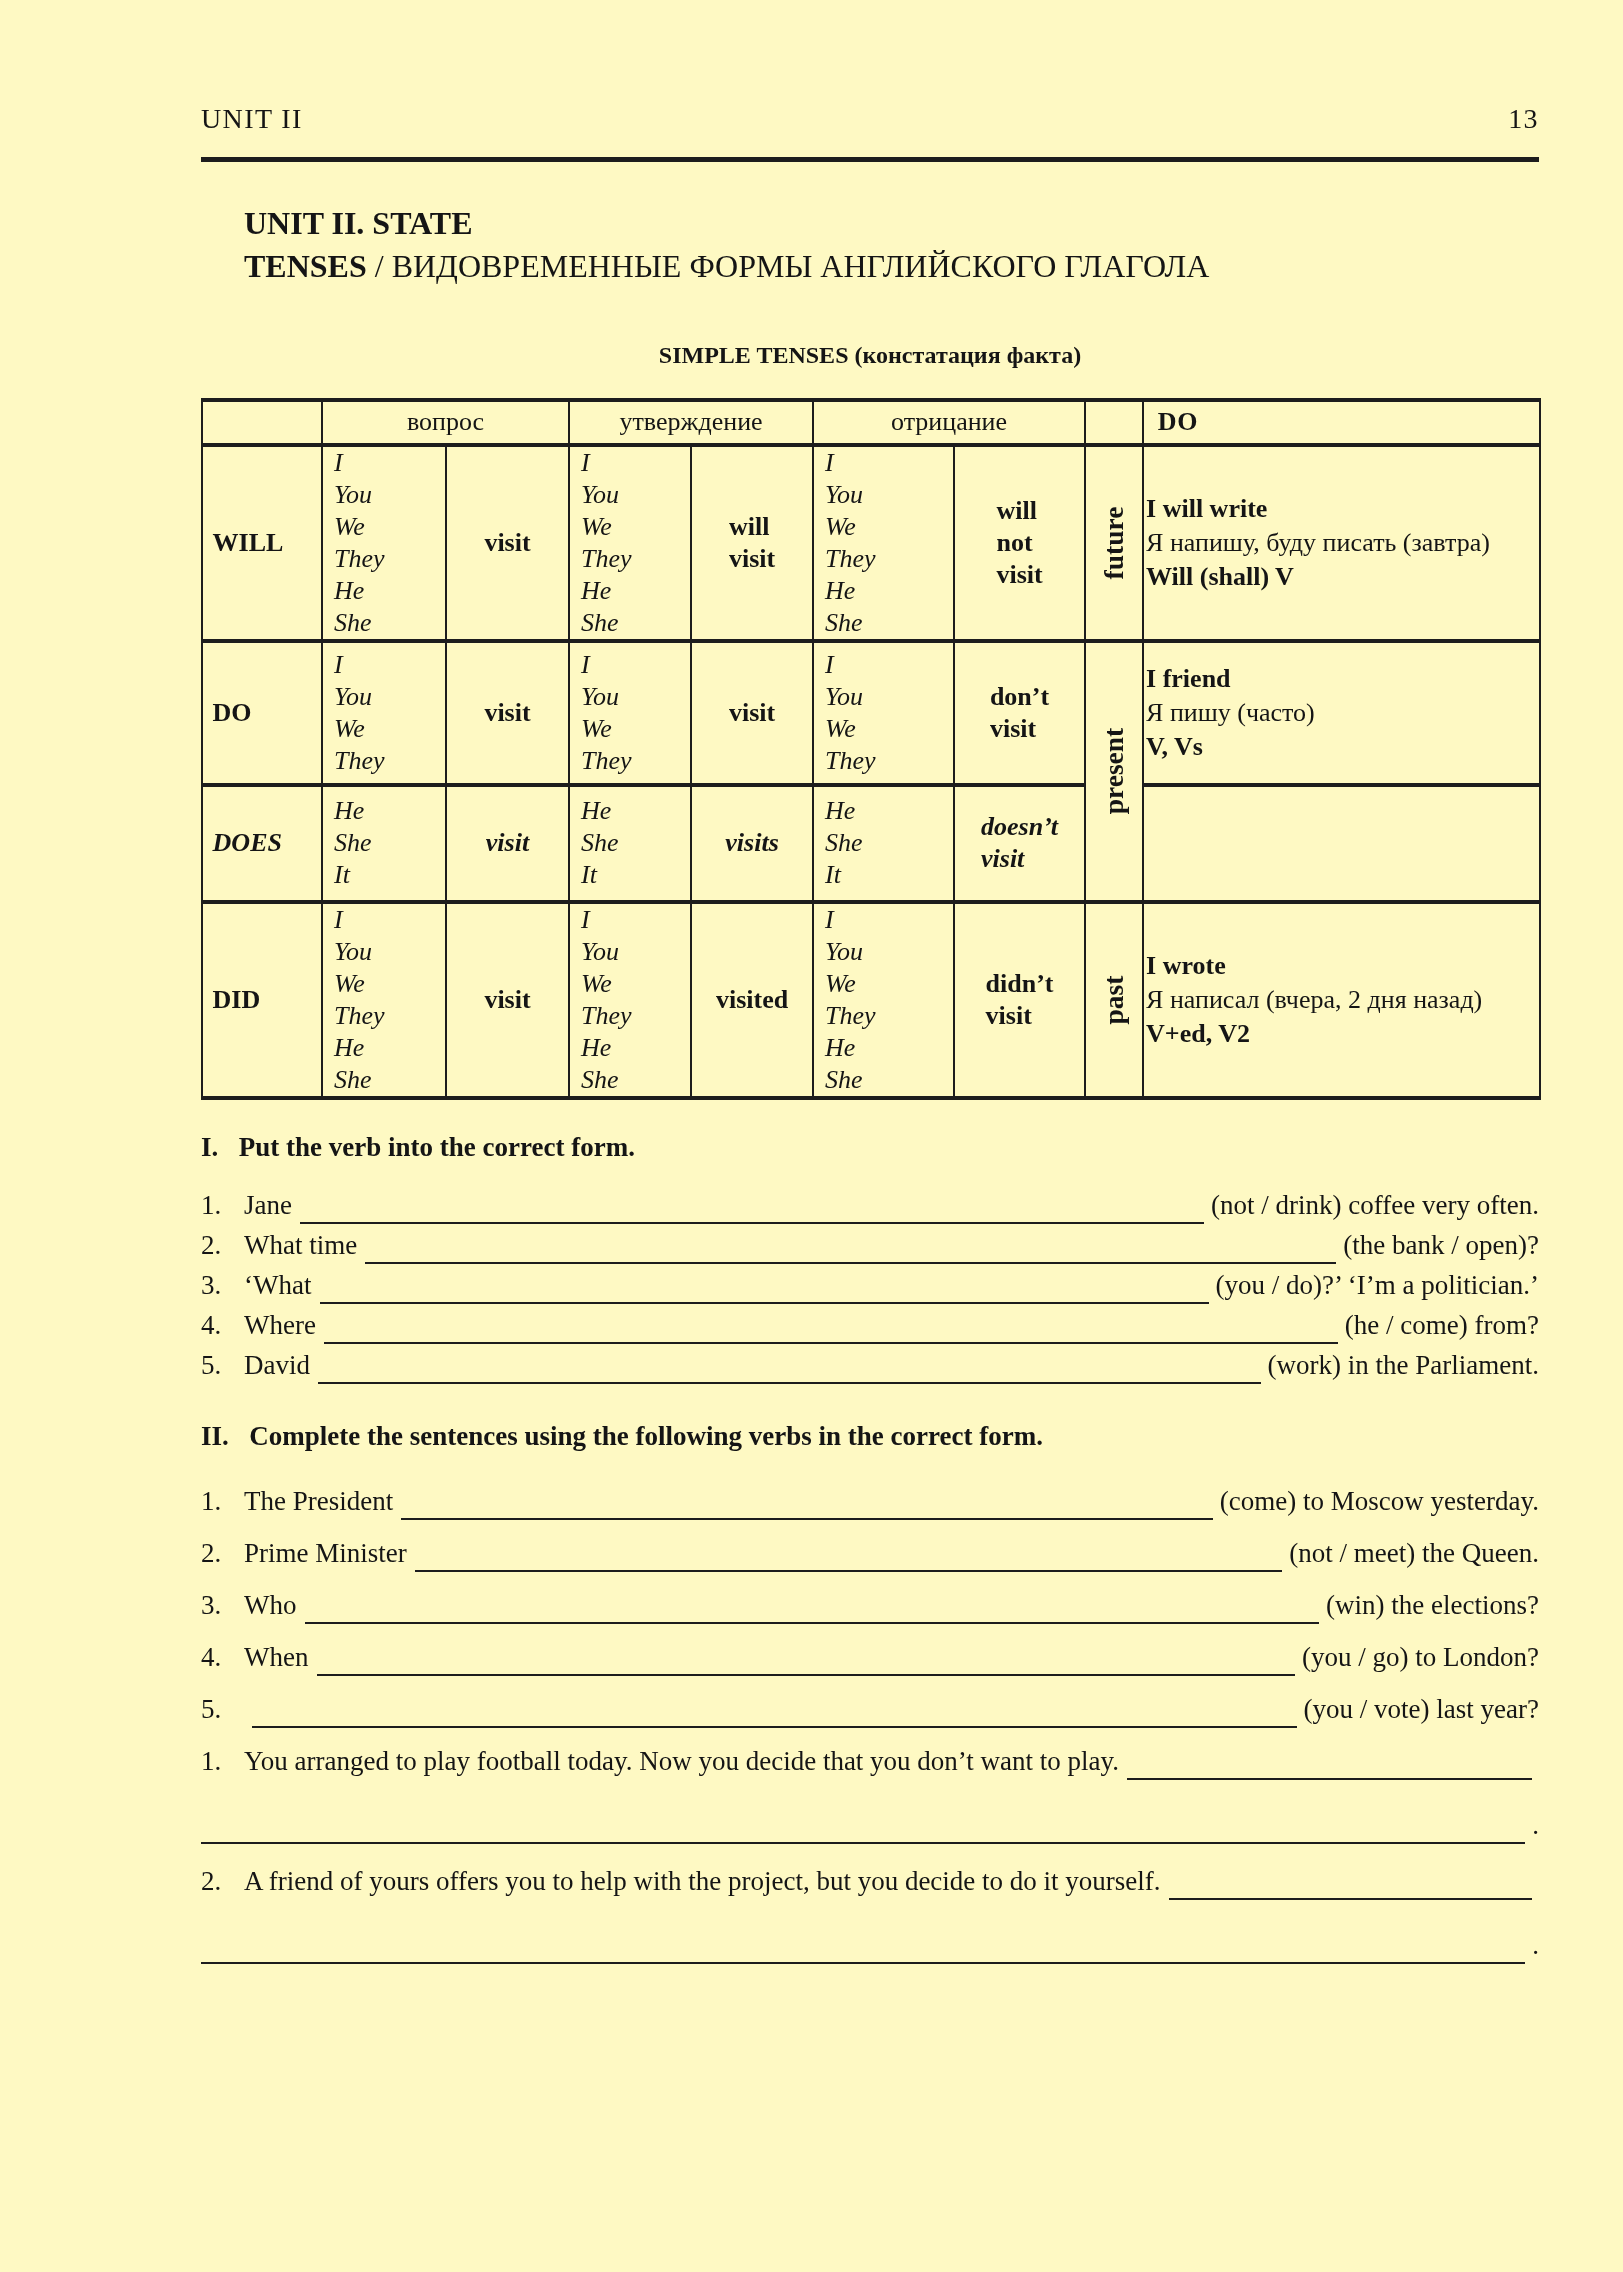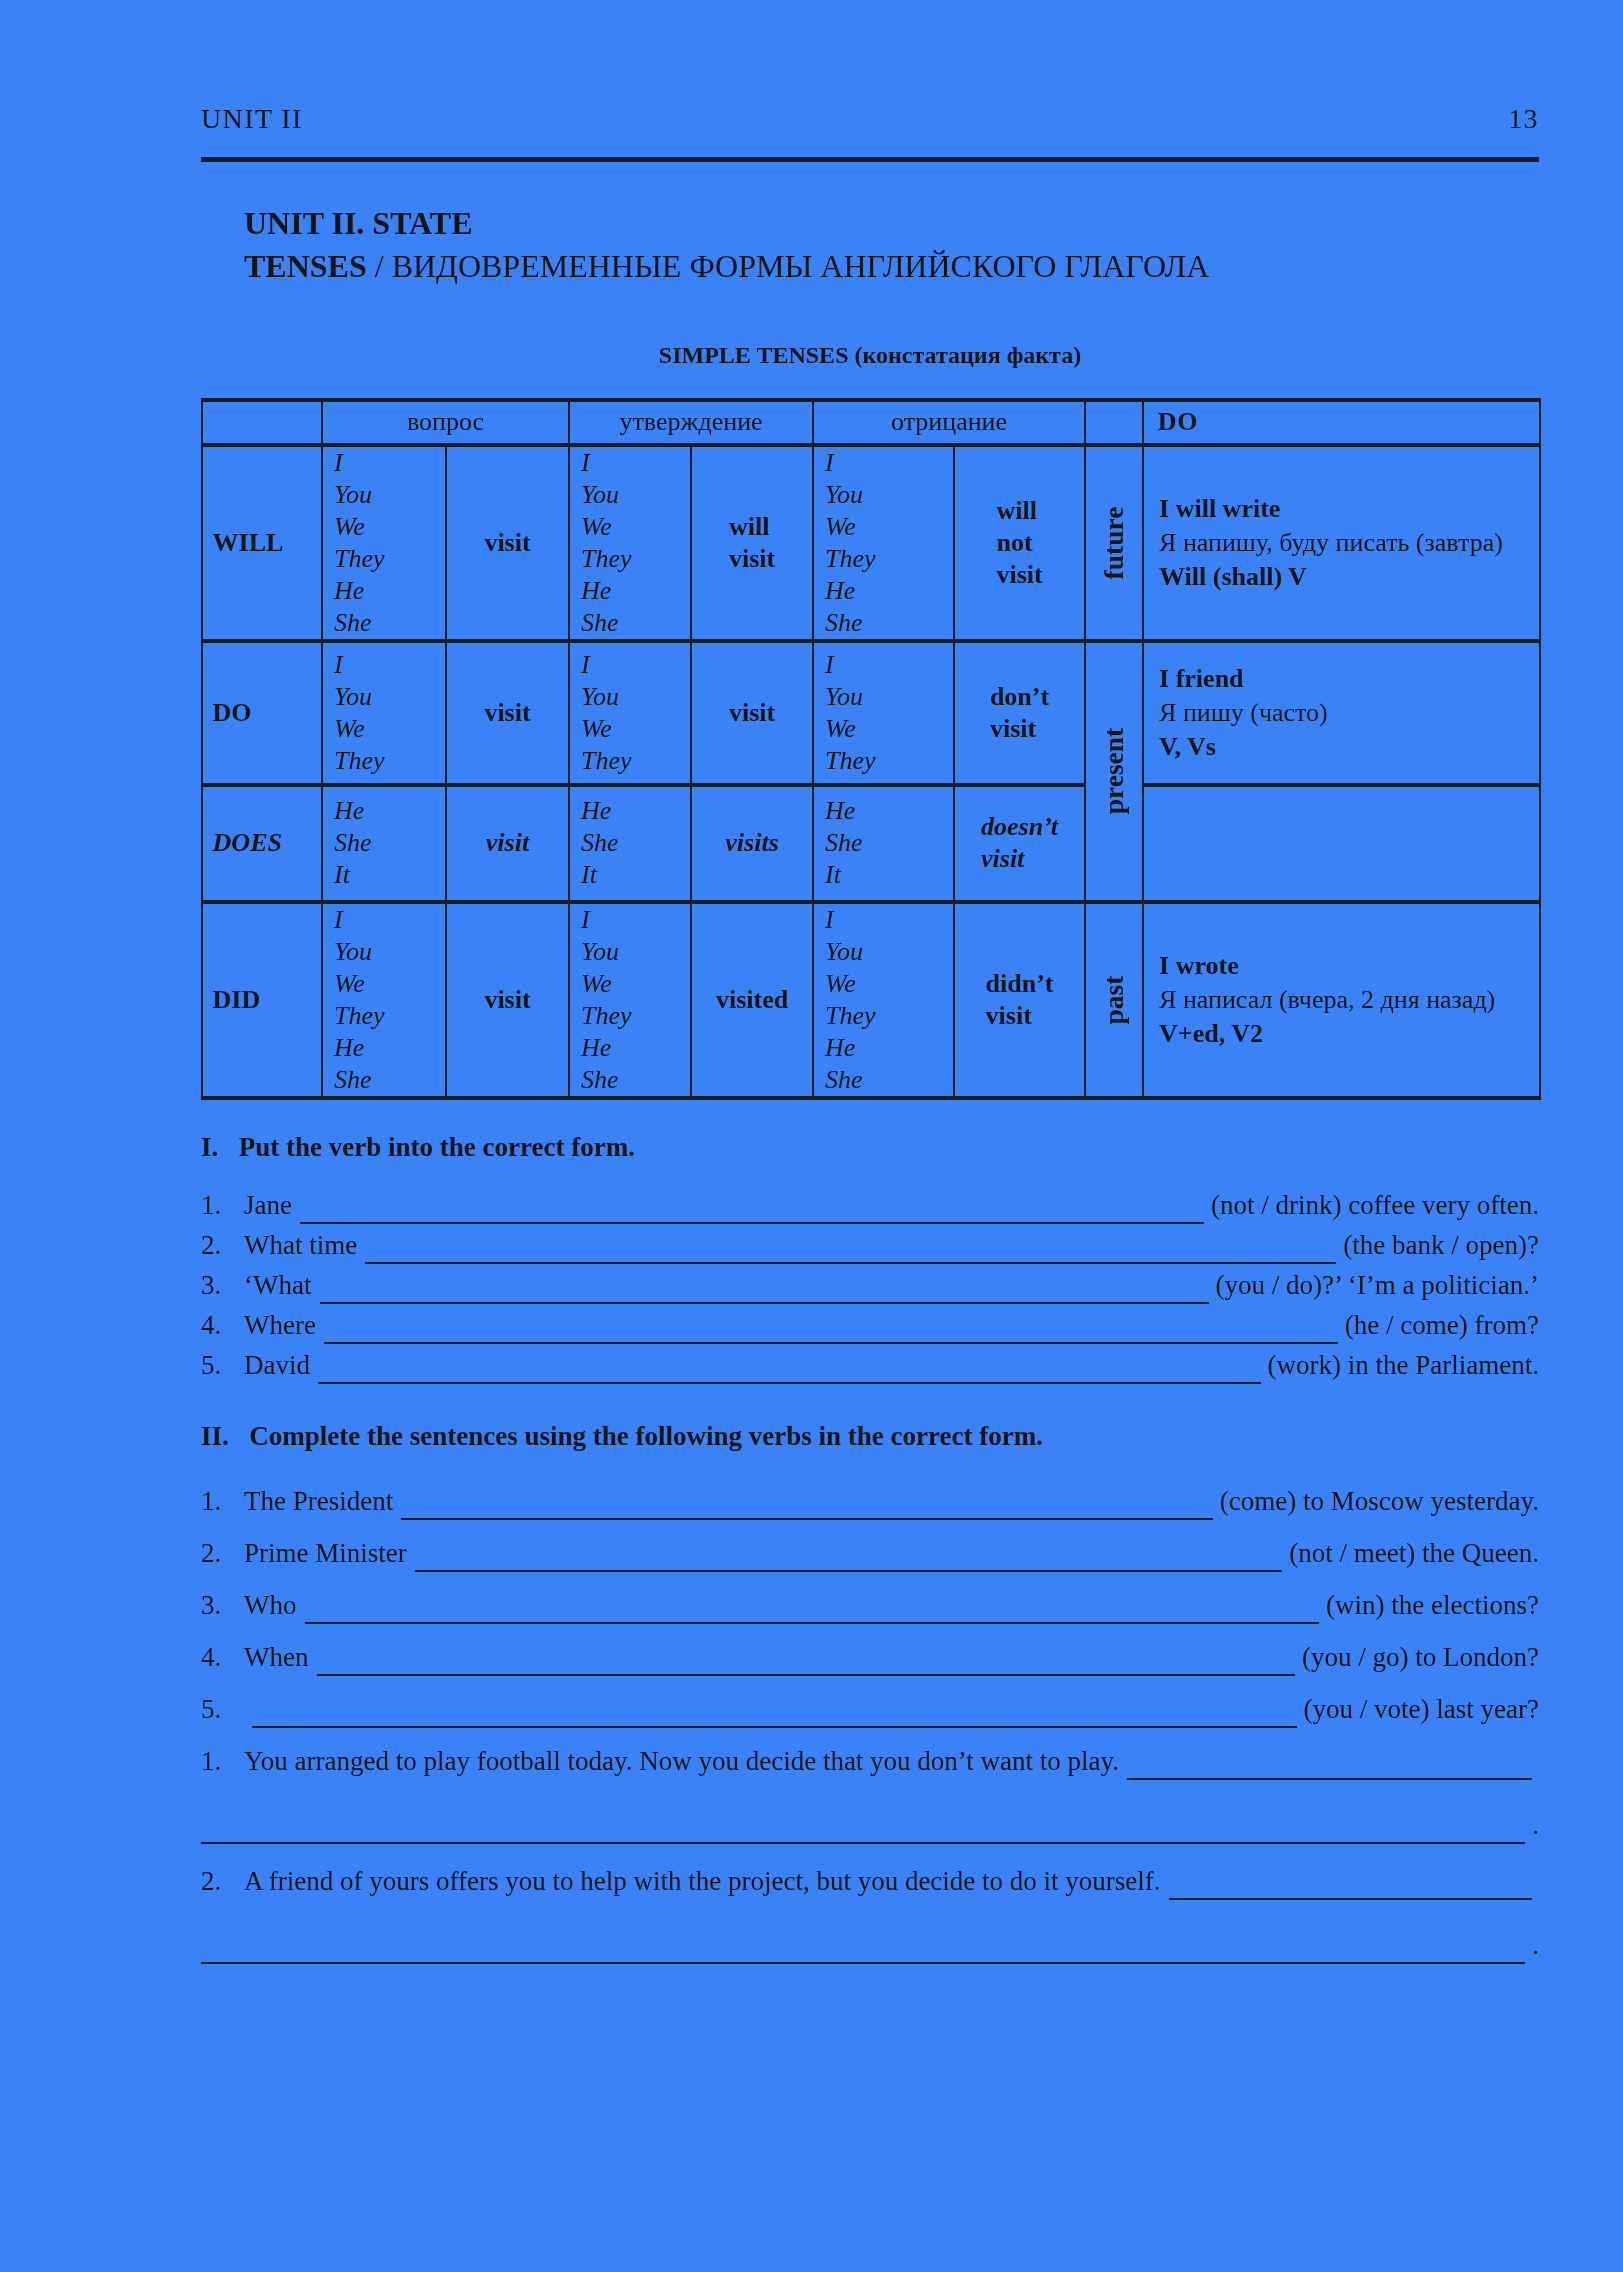"UNIT II" .page { background: #3b82f6 -> #fef9c3 }
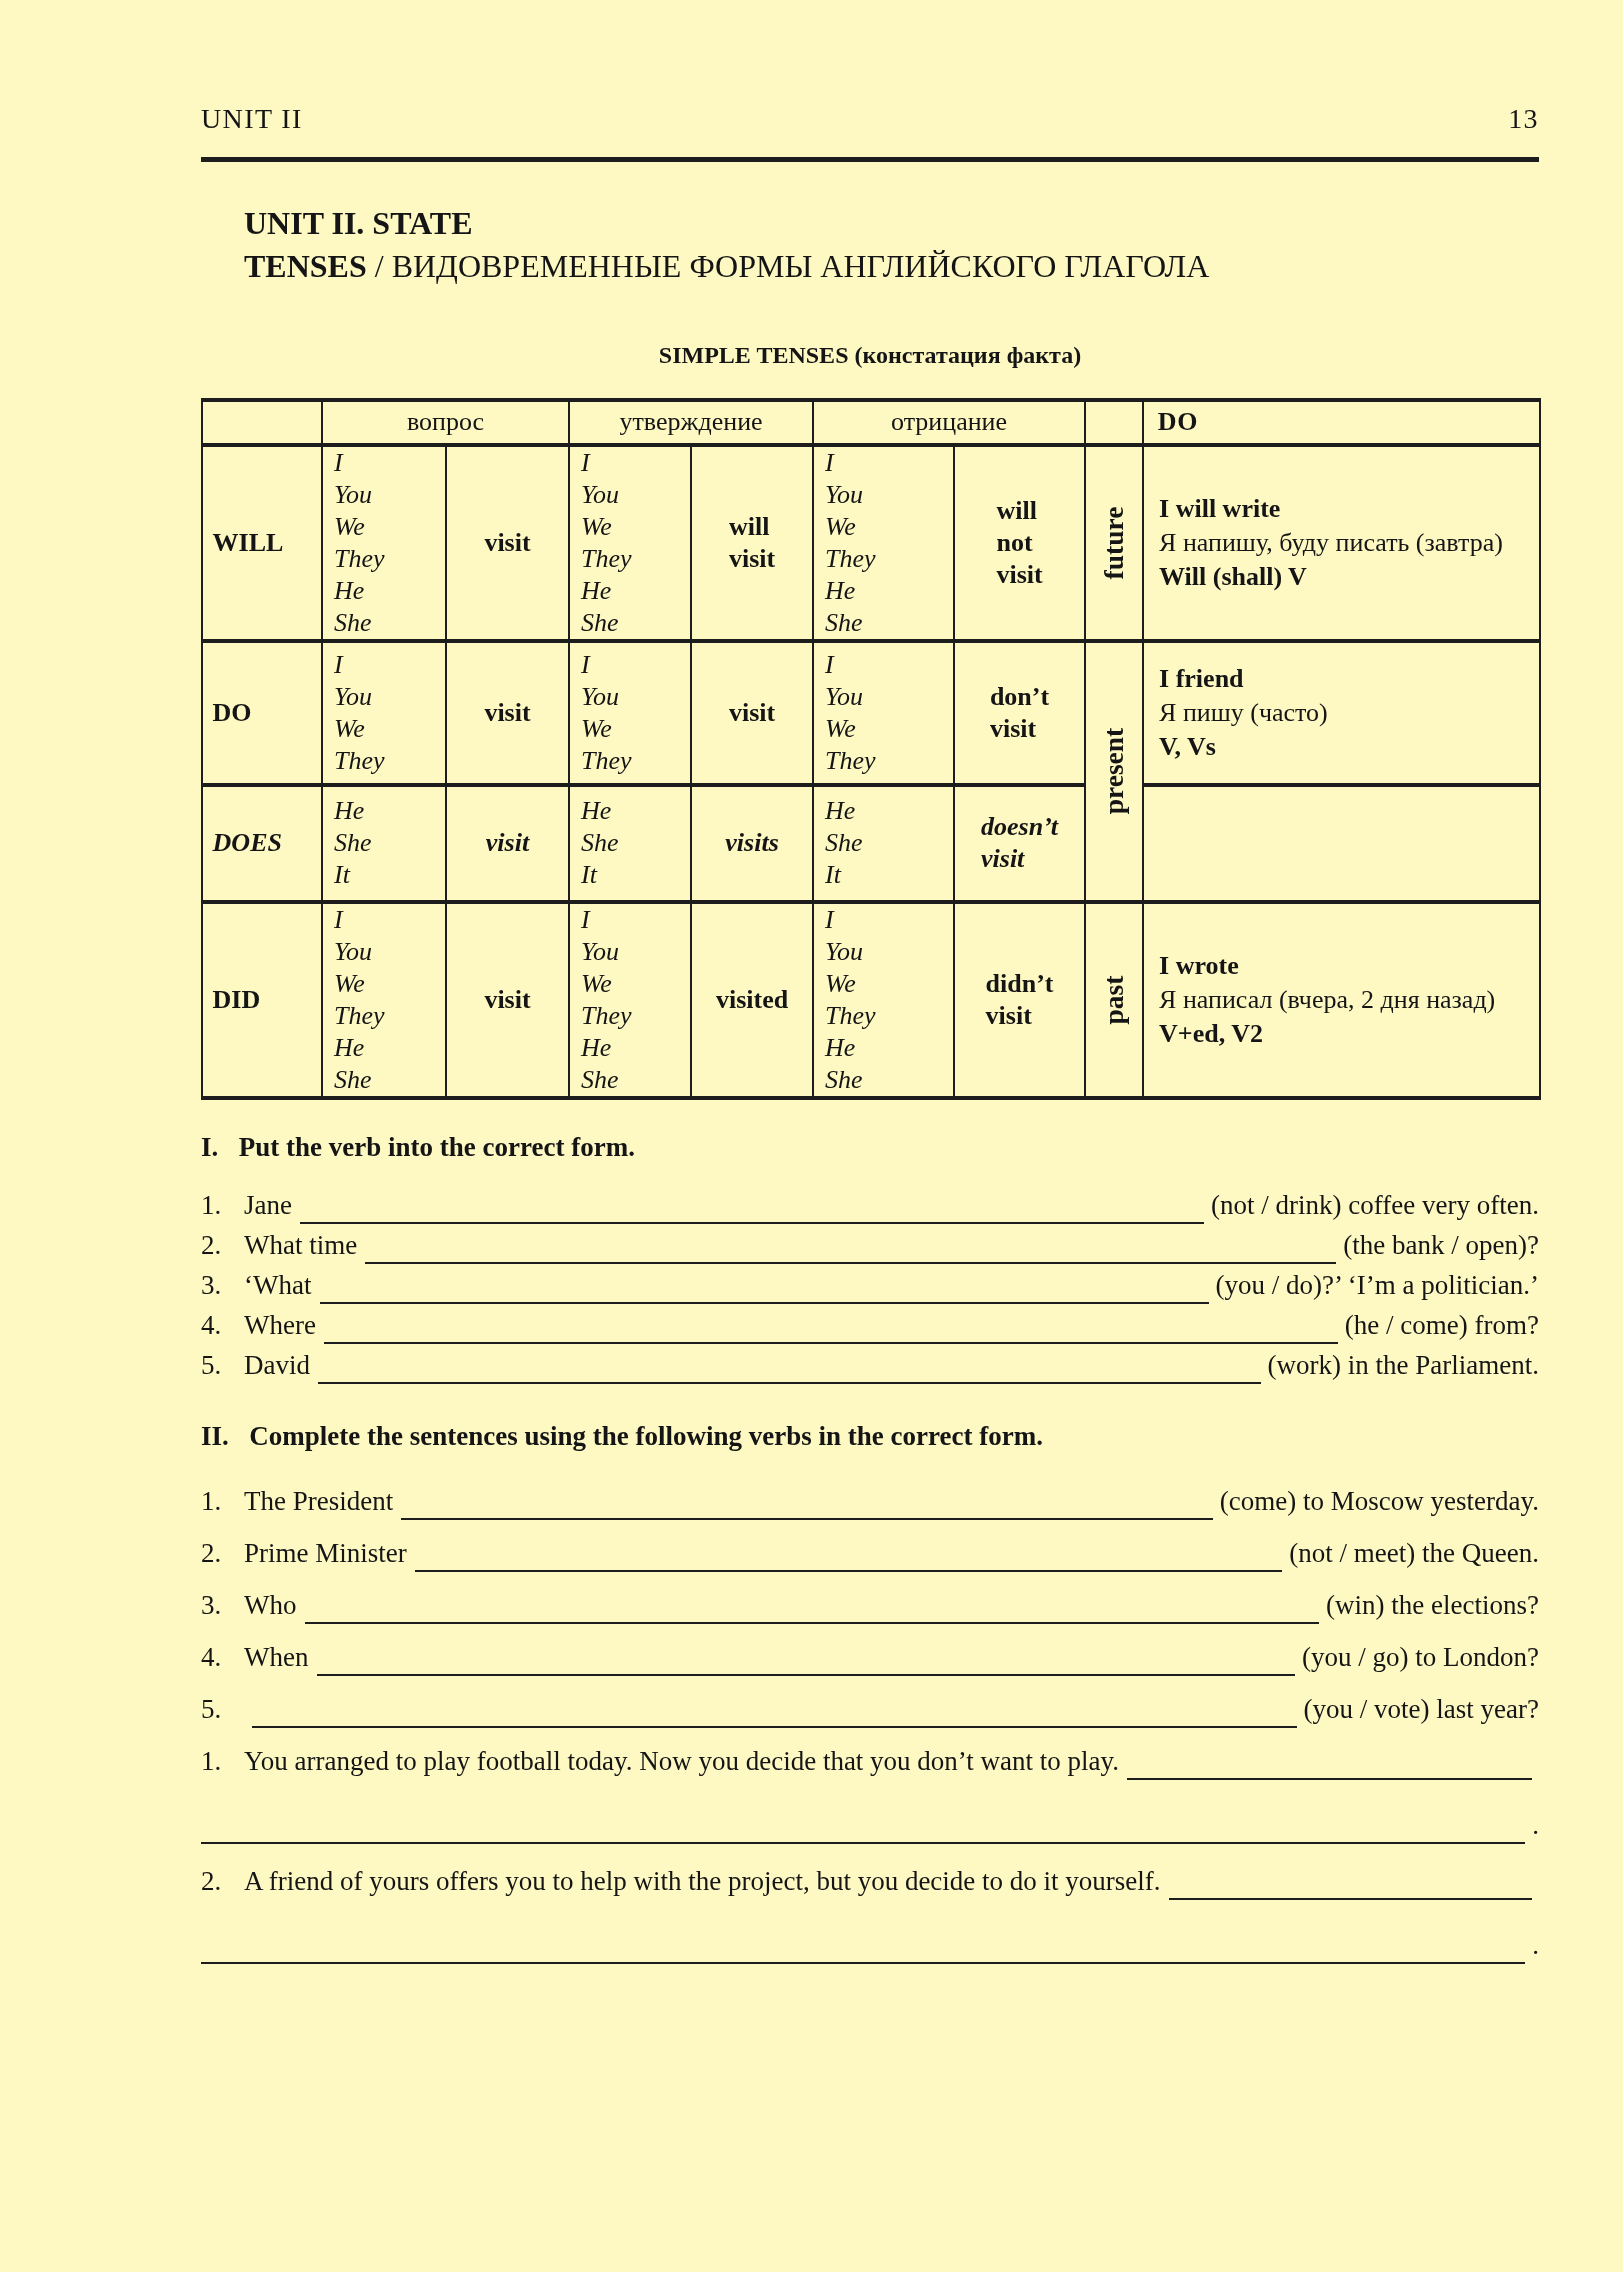"I will write" td.note { padding-left: 15px -> 2px }
